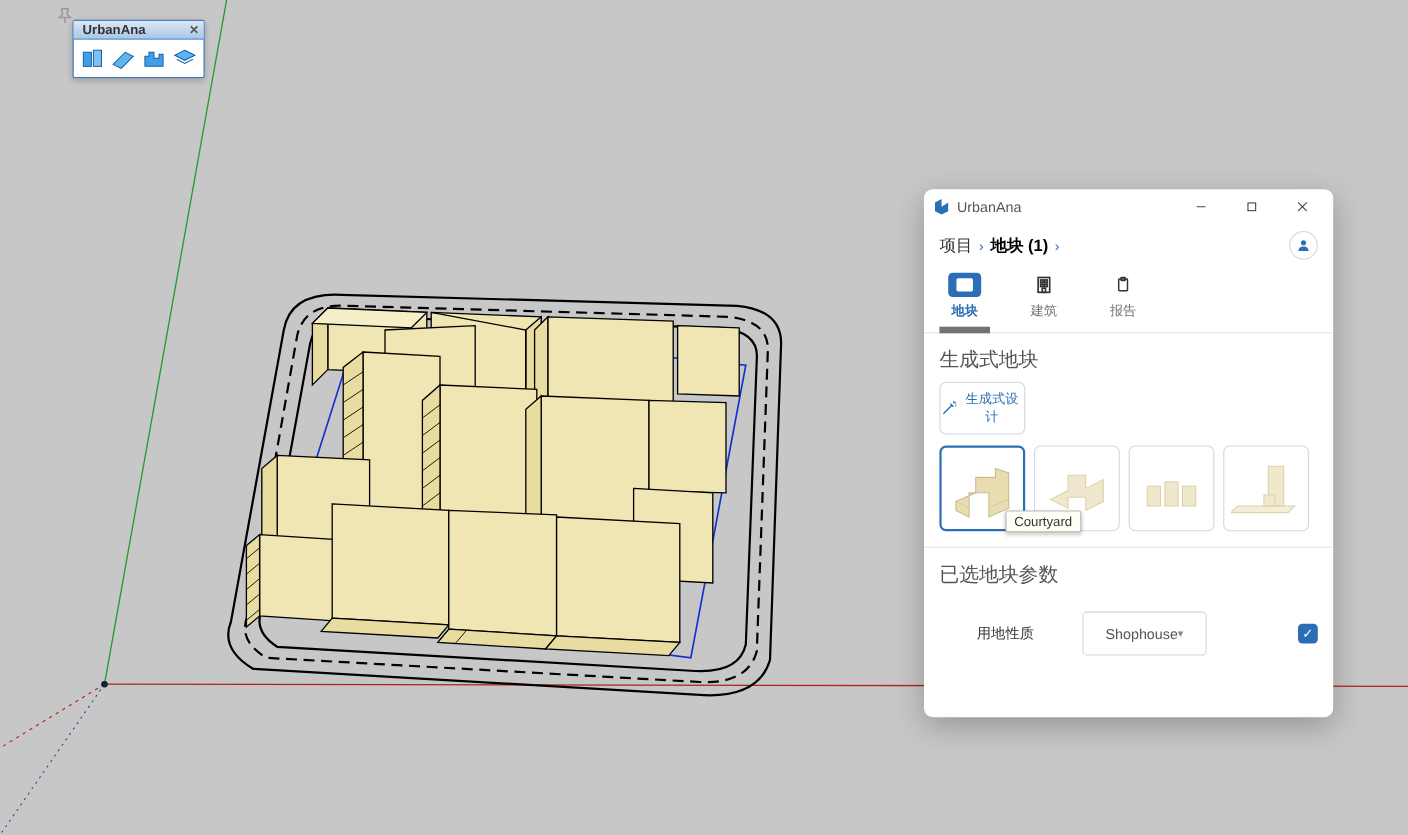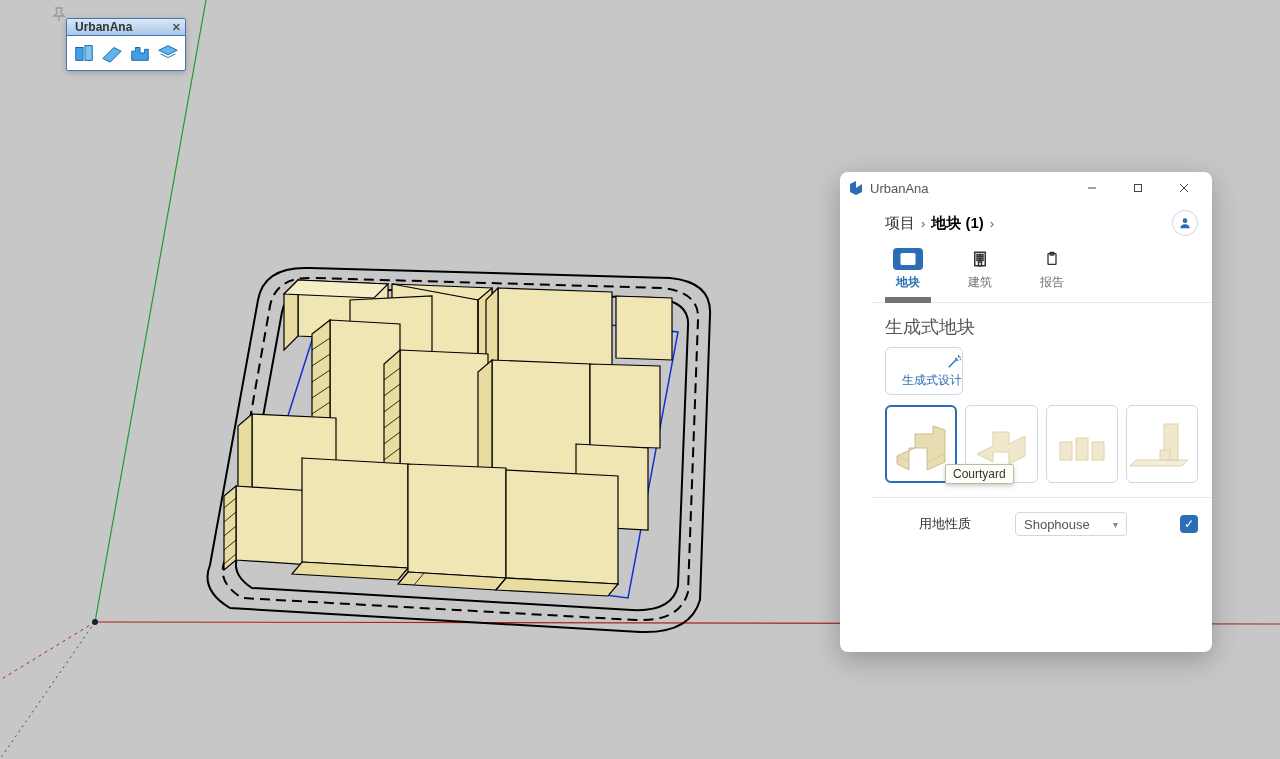"项目" .panel-content { margin-left: 31px -> none }
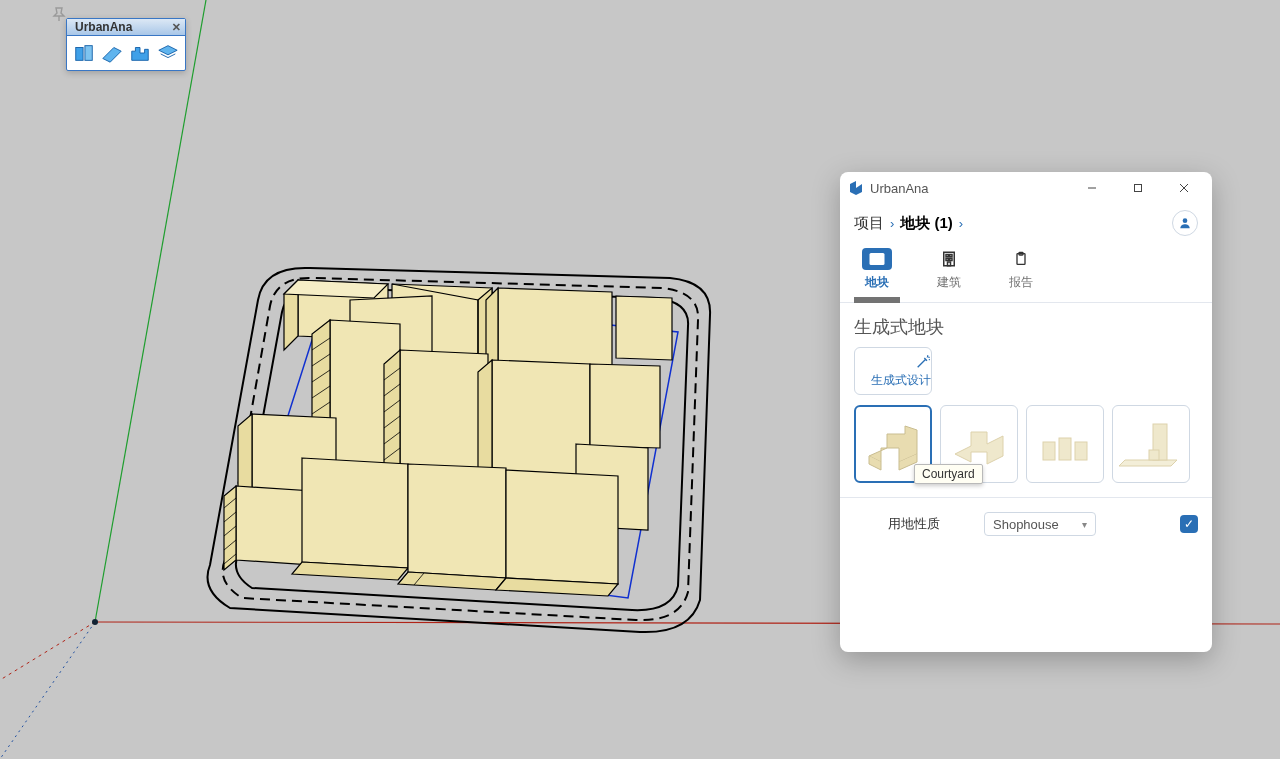"生成式设计" .gen-btn { align-items: flex-end -> center; flex-direction: column -> row }
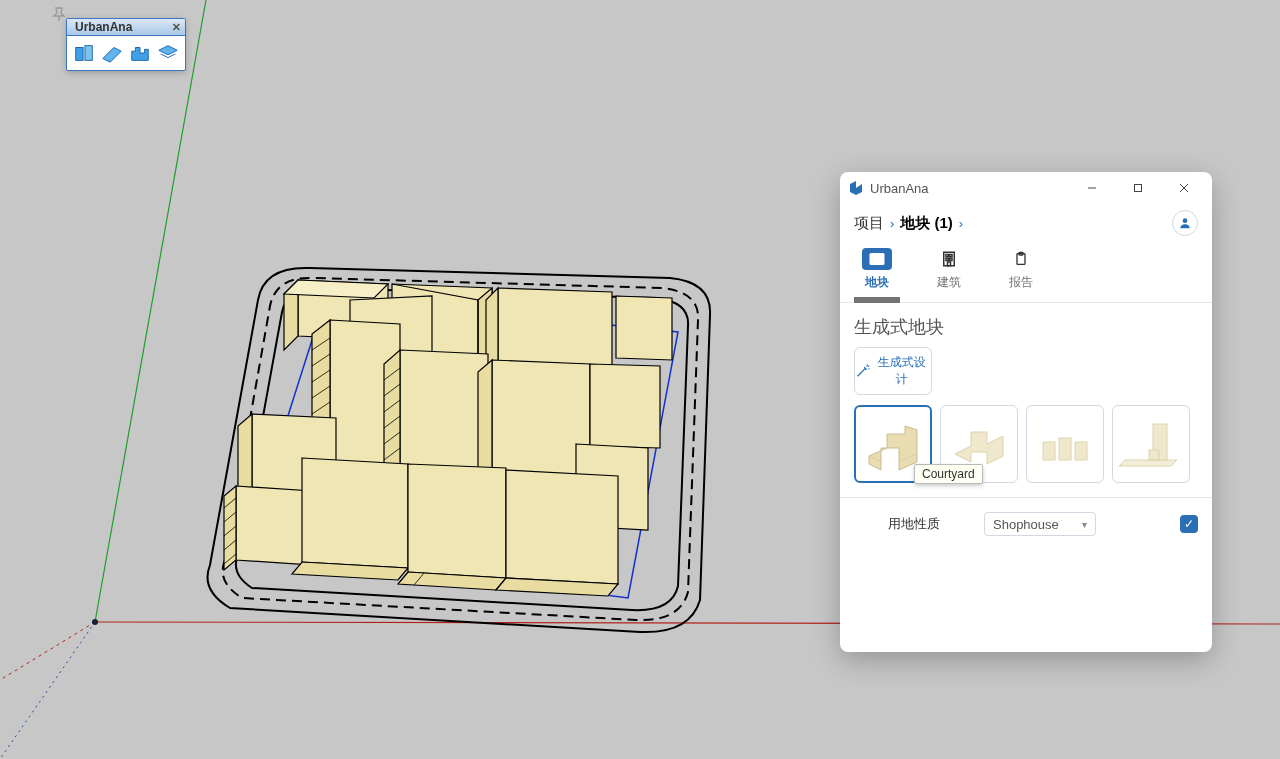"已选地块参数" div.section-title { html: none -> <div>已选地块参数</div> }
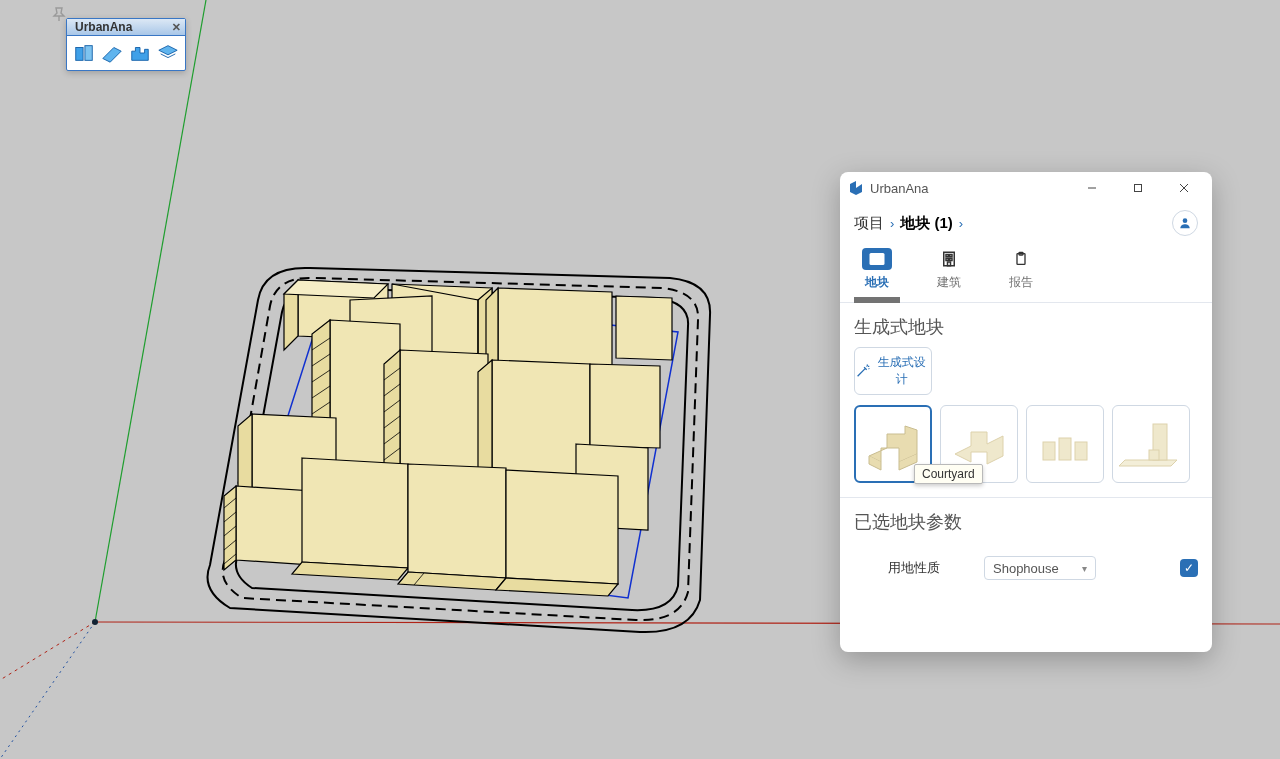"Shophouse" .select { height: 24px -> 40px; padding: 0 8px -> 0 20px }
